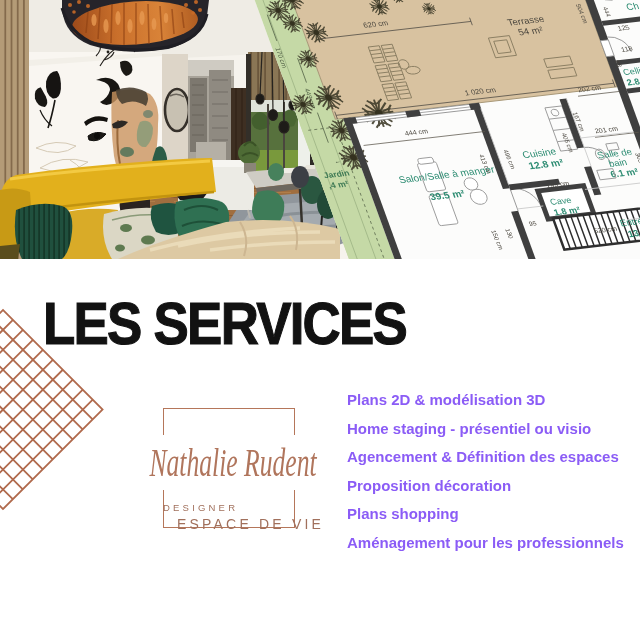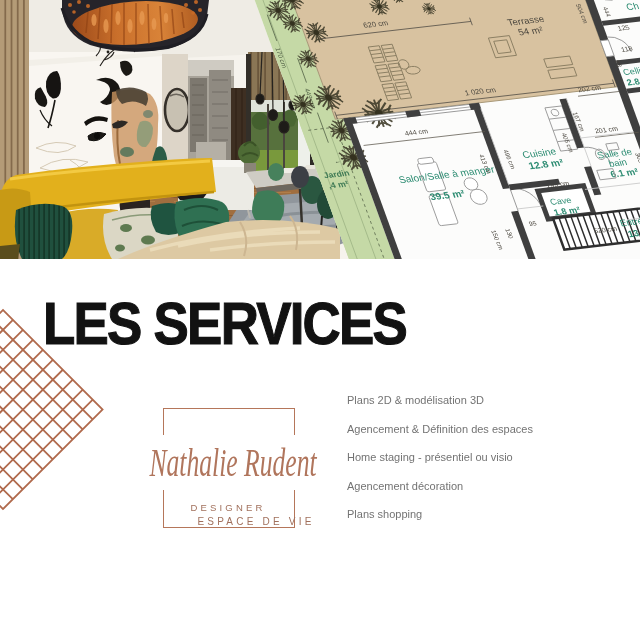"Plans 2D & modélisation 3D" div.abs { color: #737373 -> #8b5cf6; font-size: 11px -> 15px; font-weight: normal -> bold }
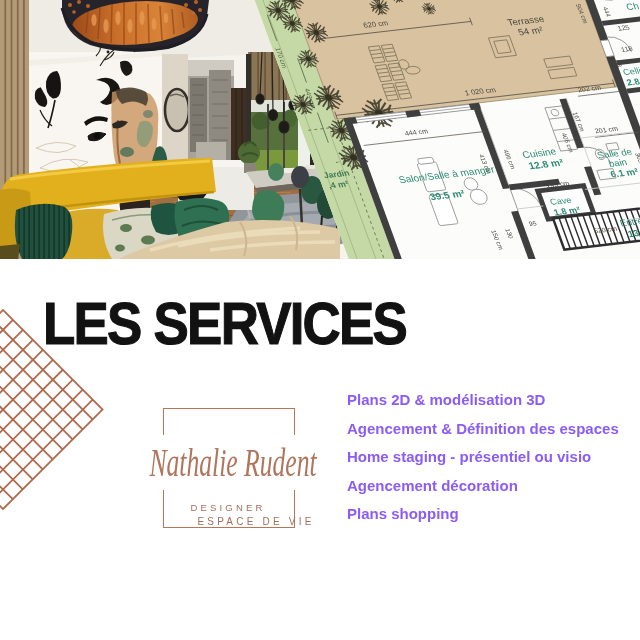"Agencement & Définition des espaces" div { order: before "Home staging - présentiel ou" -> after "Home staging - présentiel ou" }
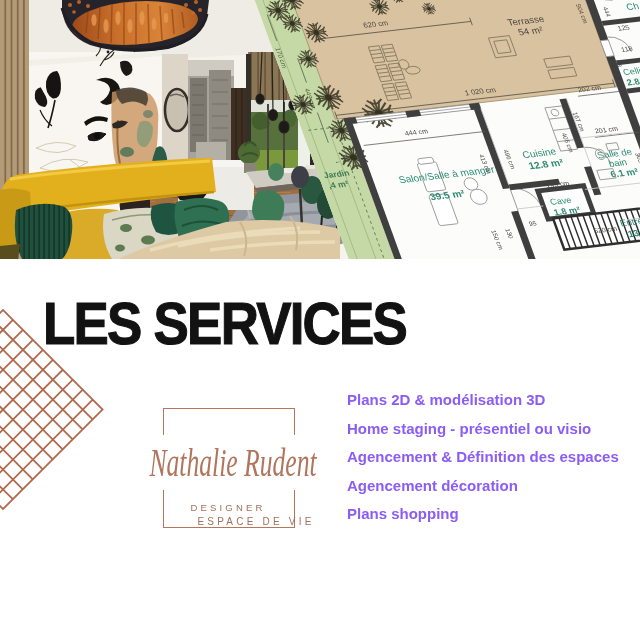"Agencement décoration" div { text: Agencement -> Proposition }
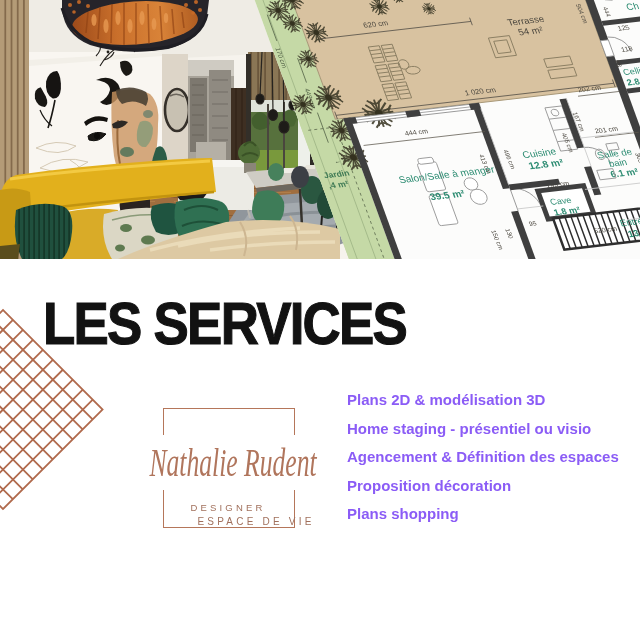"DESIGNER" div.abs { text-align: center -> none }
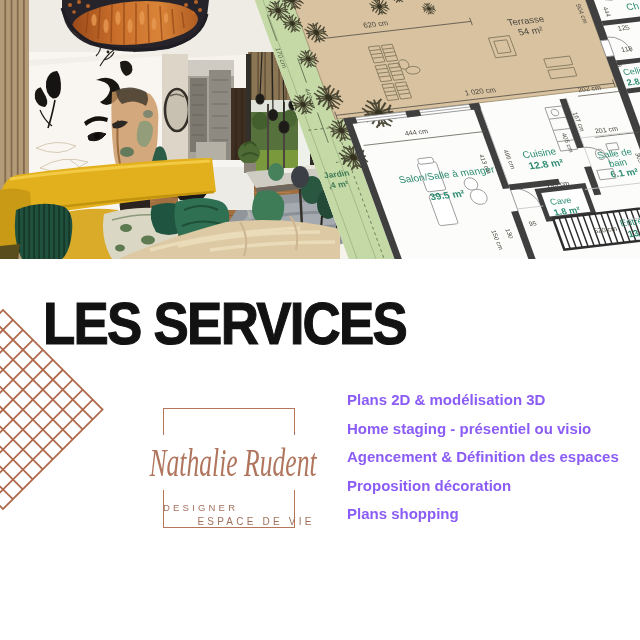"ESPACE DE VIE" div.abs { font-size: 10px -> 14px; left: 163px -> 177px; padding-left: 28px -> none }
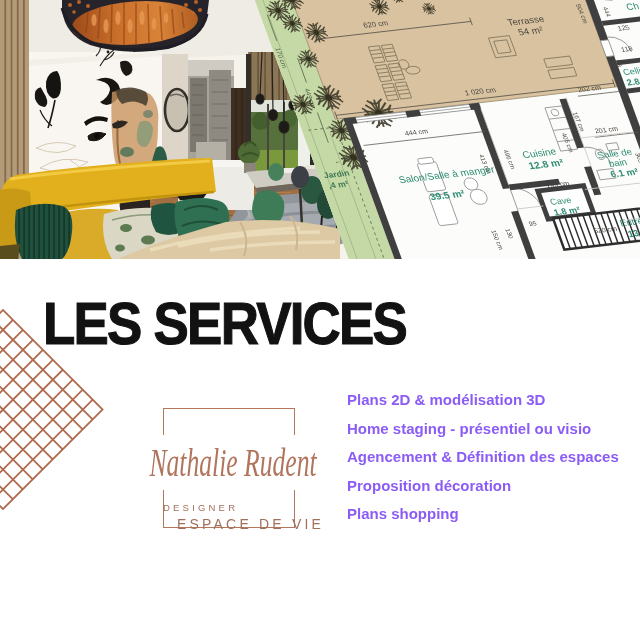"Aménagement pour les professionnels" div { html: none -> <div>Aménagement pour les professionnels</div> }
